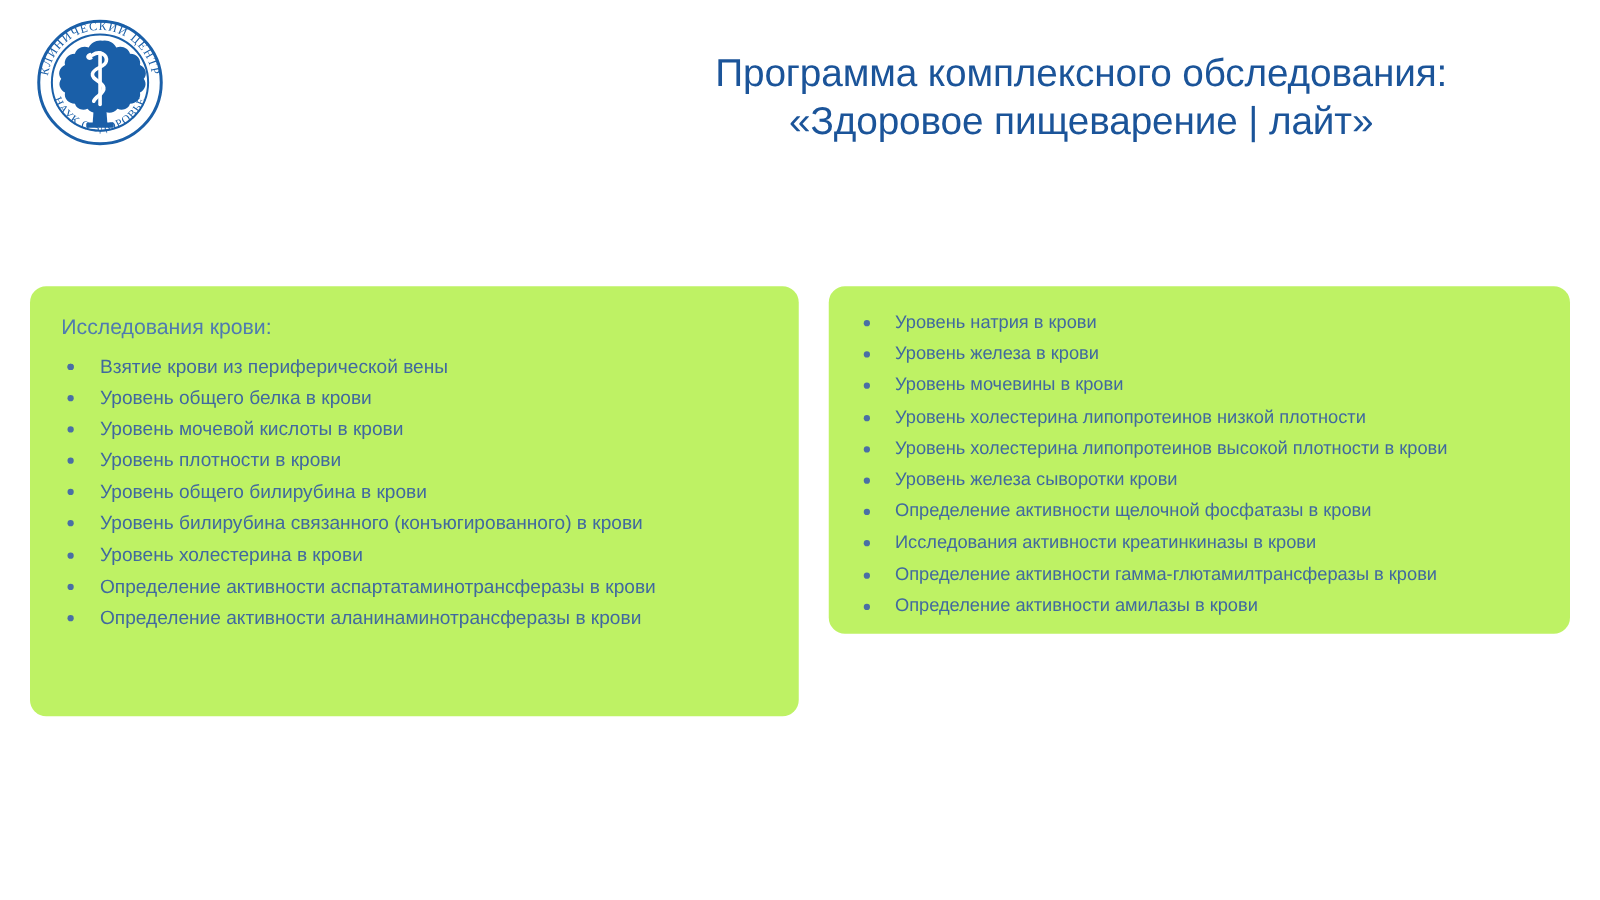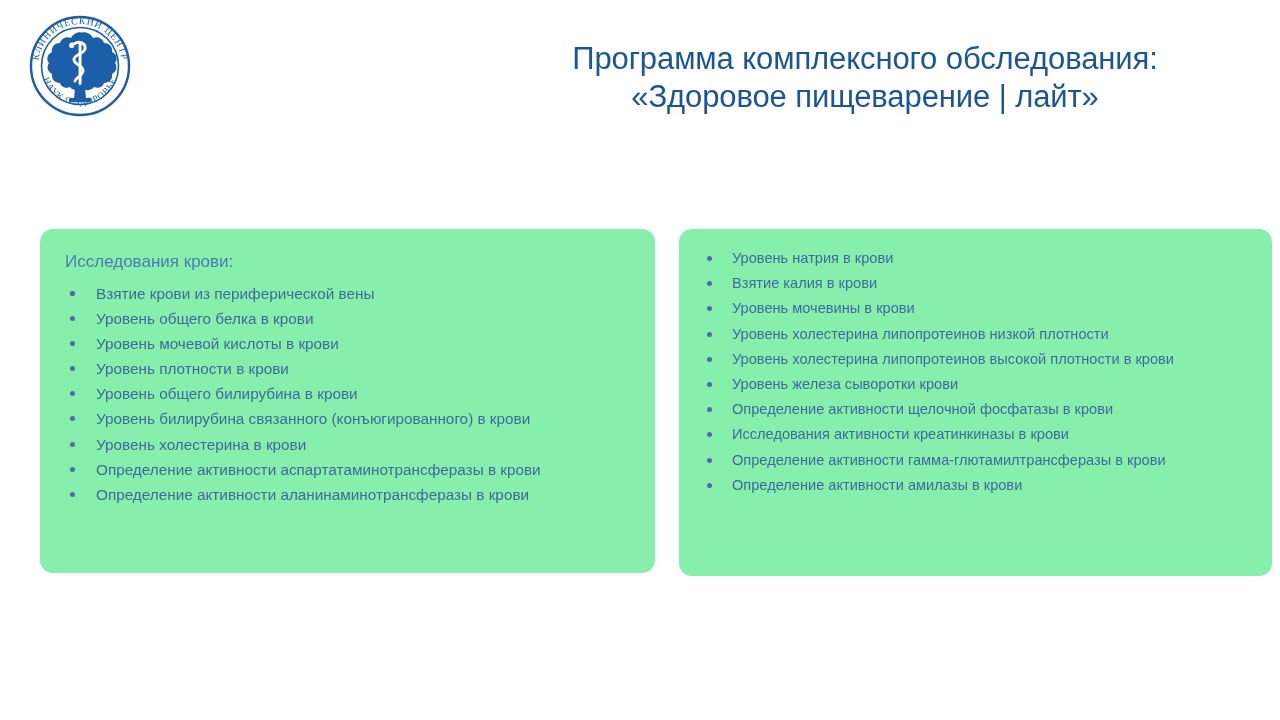"Исследования крови:" .panel { background: #86efac -> #bef264; margin-left: 16px -> none }
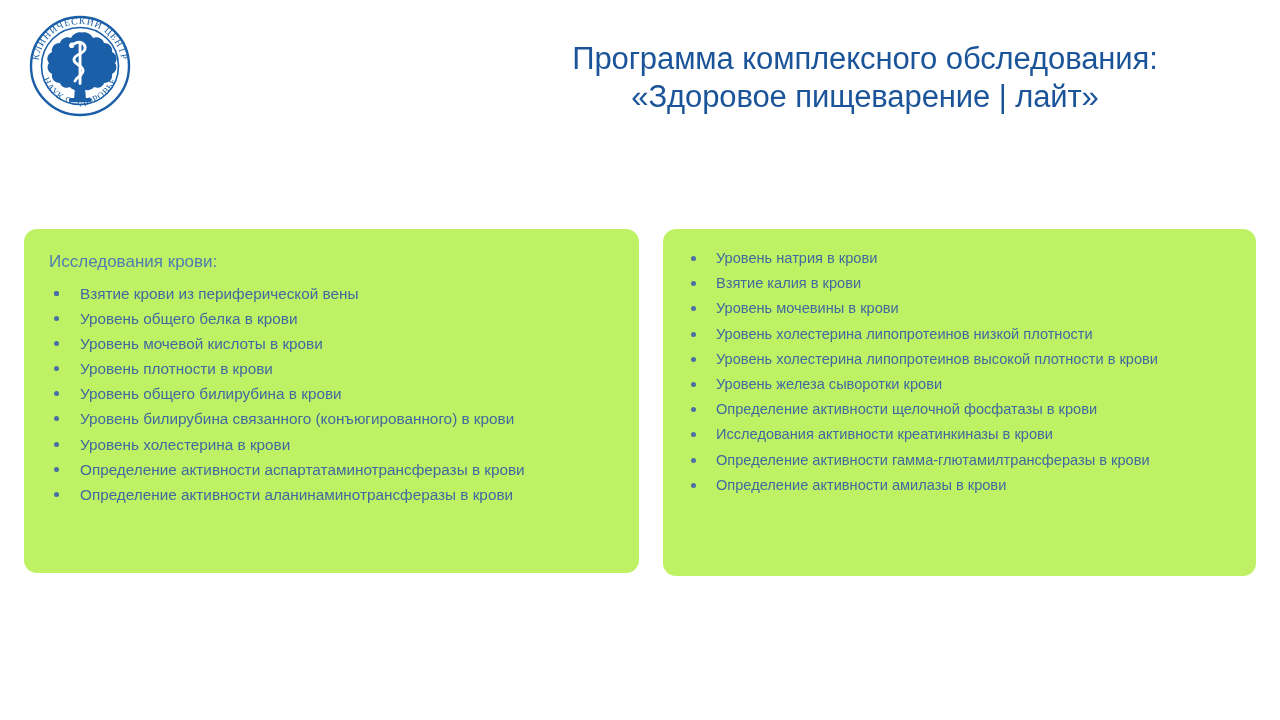"Уровень натрия в крови" #panel-right { height: 347px -> 278px }
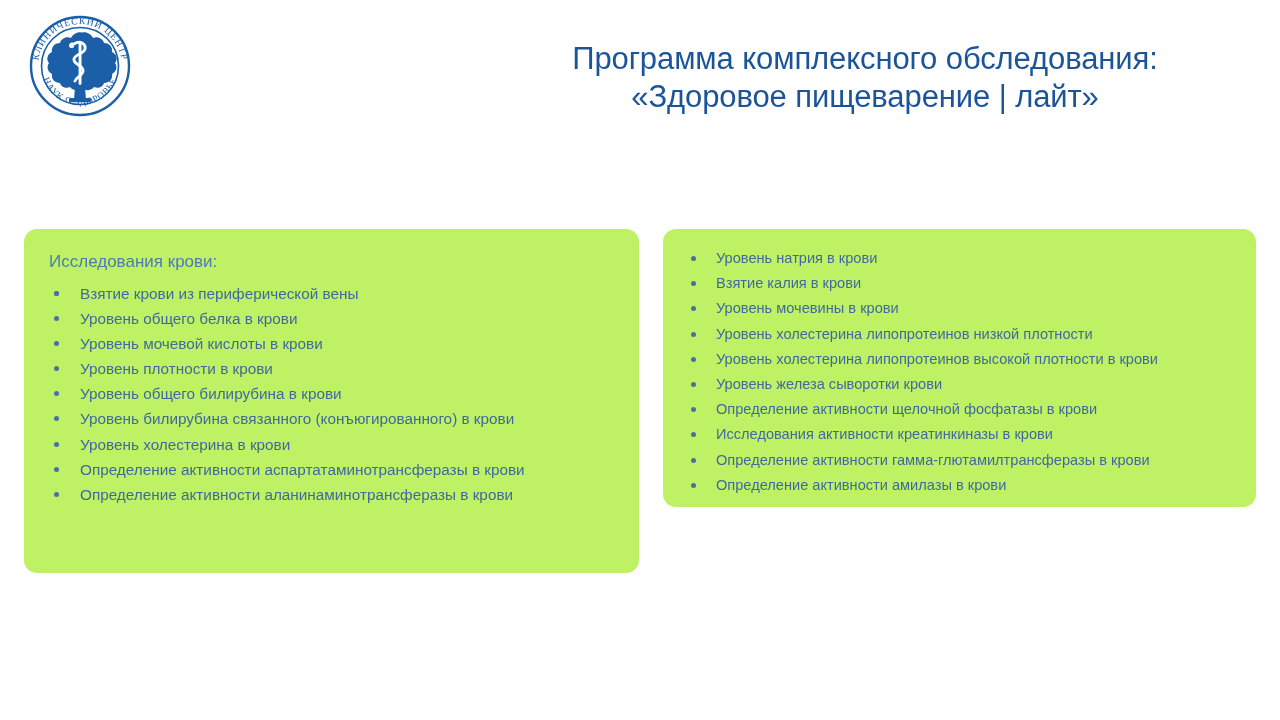"Взятие калия в крови" span { text: Взятие  калия -> Уровень  железа }
